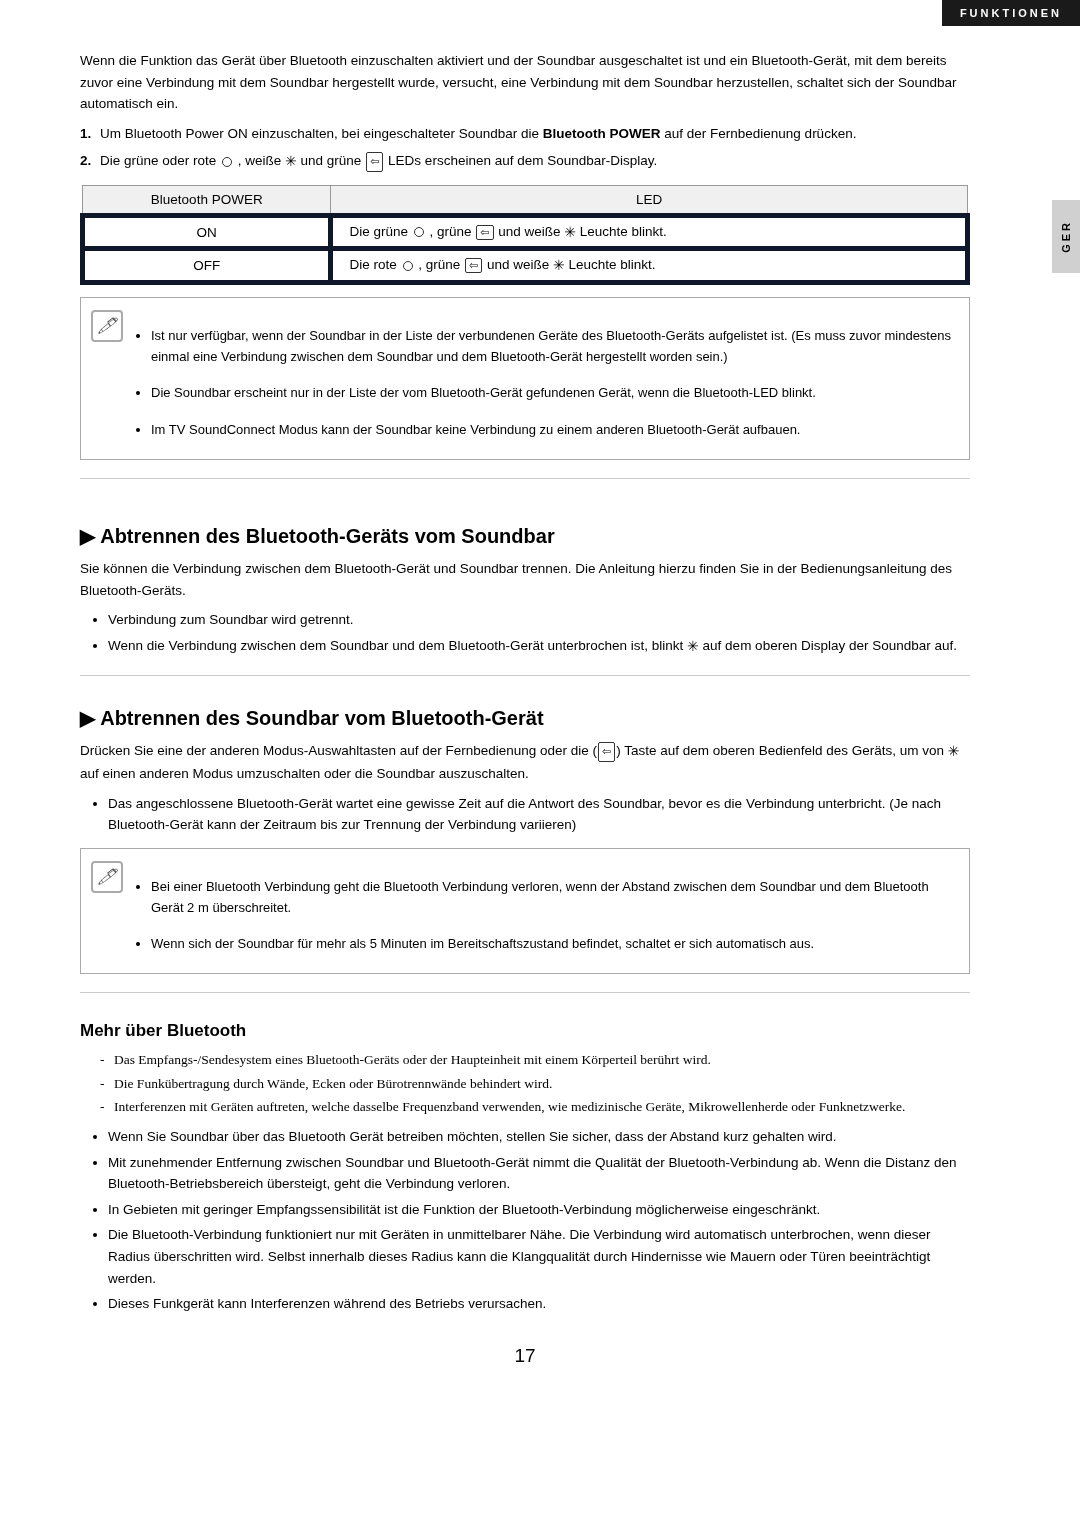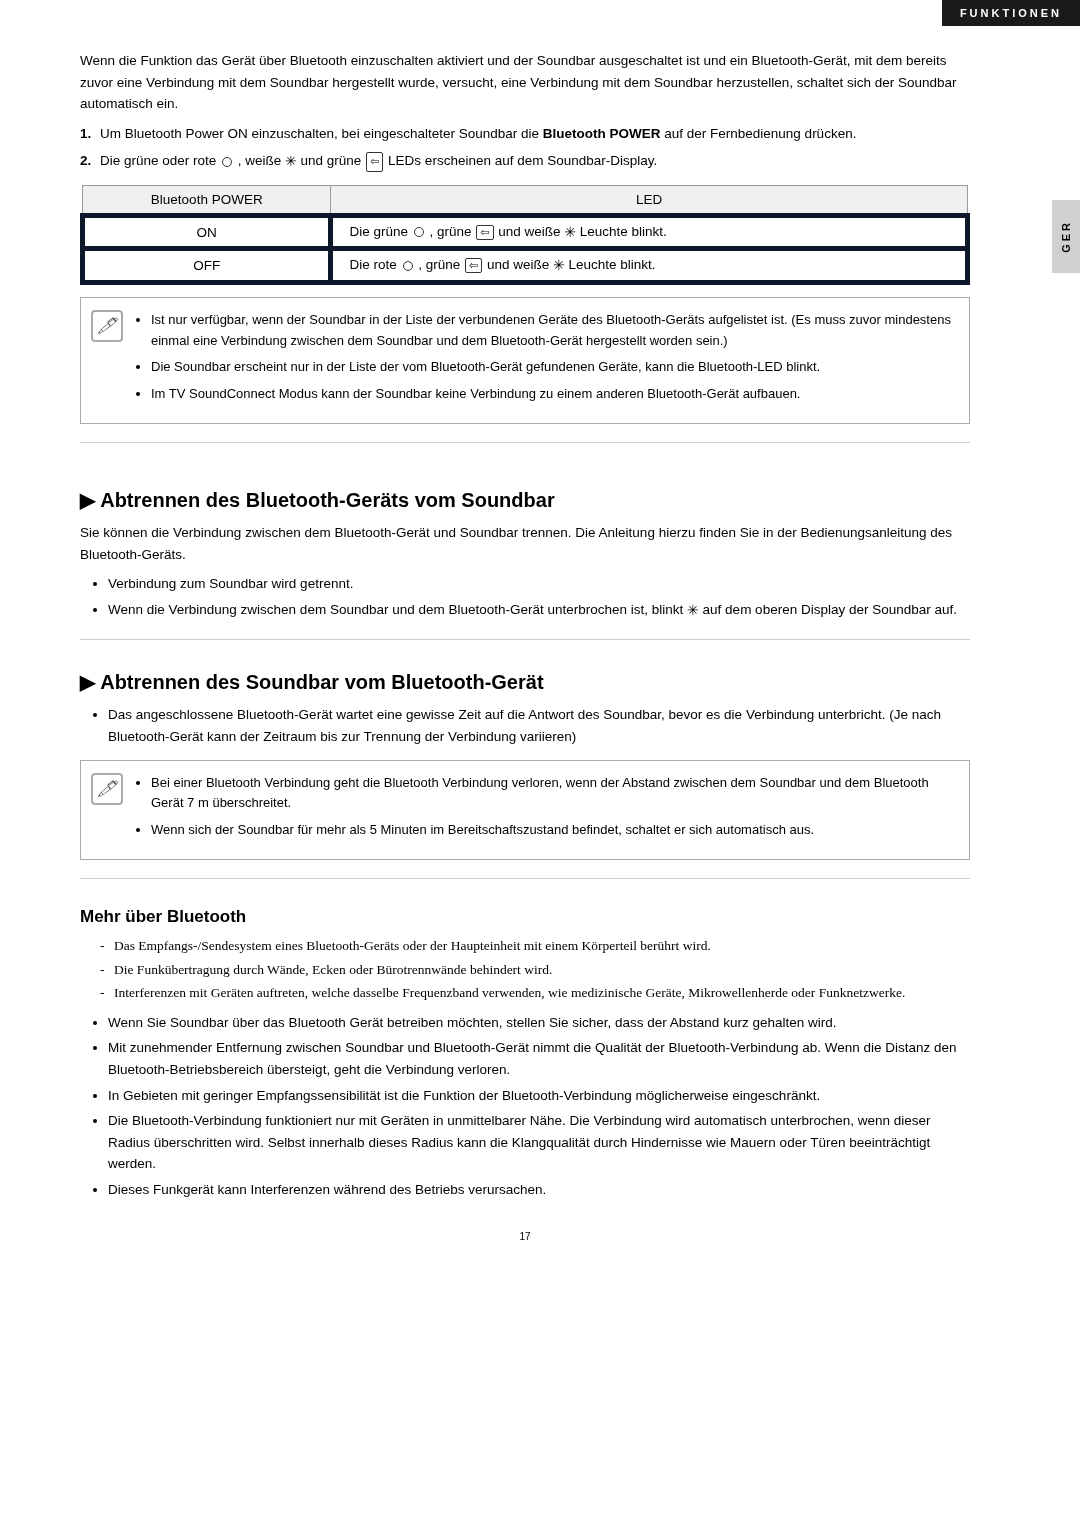"Ist nur verfügbar, wenn der" .note-box ul li { margin-top: none -> 16px }
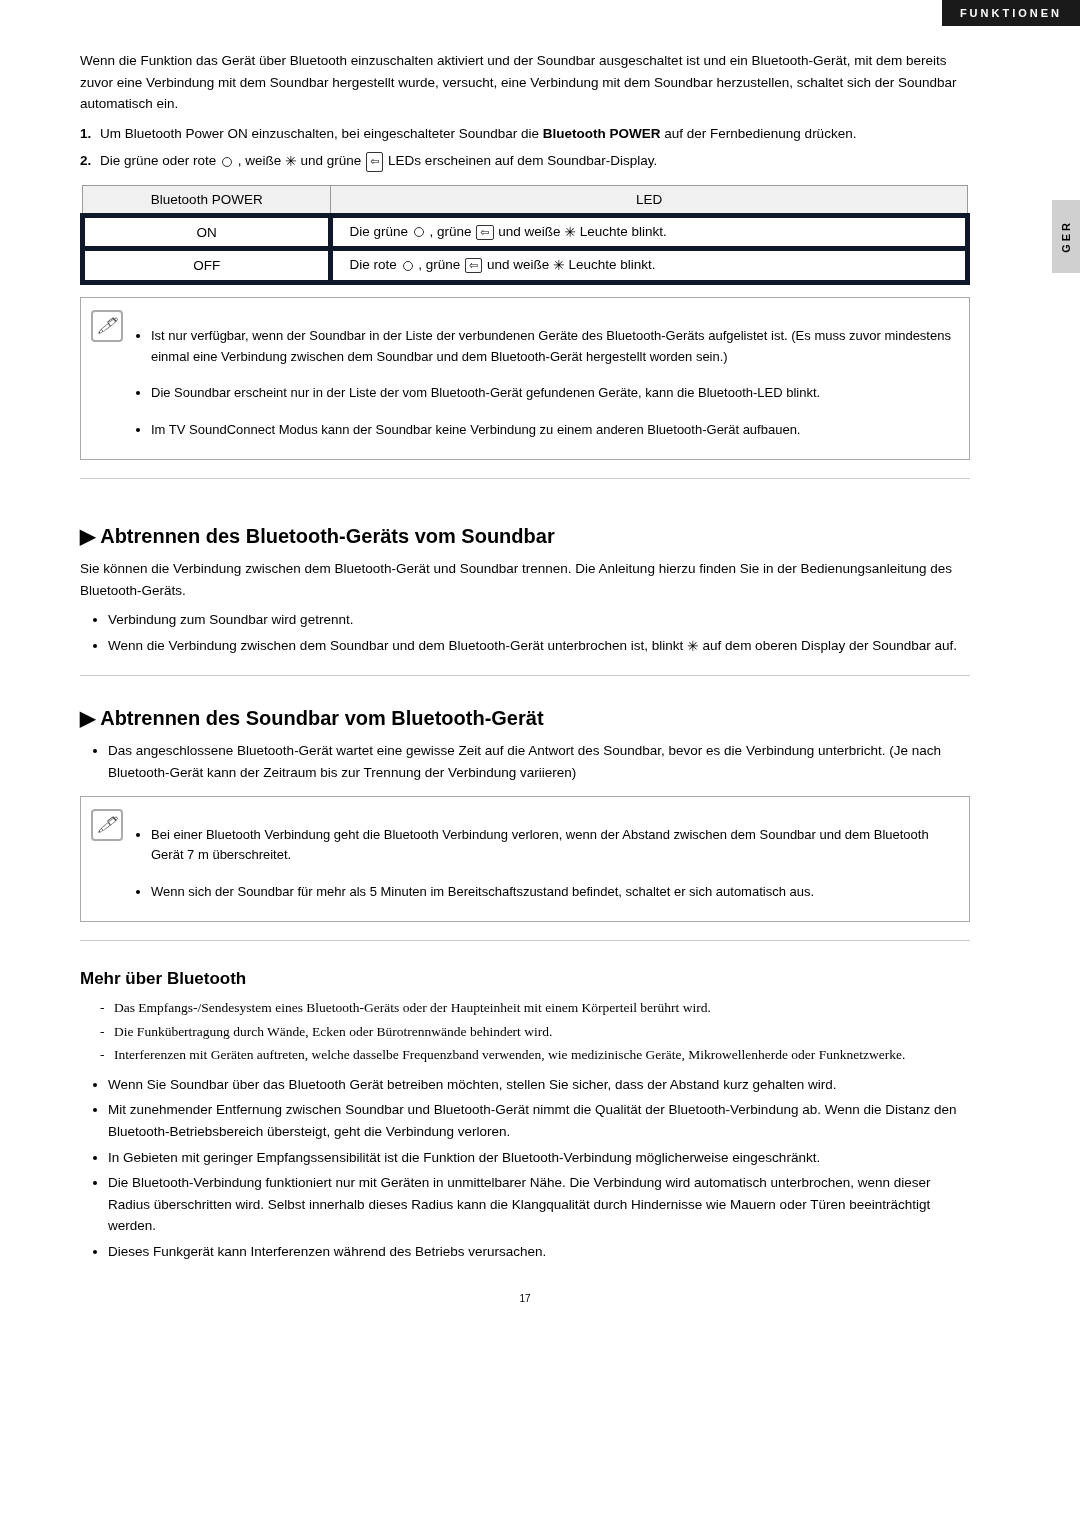"Die Soundbar erscheint nur in" li { text: Geräte, kann -> Gerät, wenn }
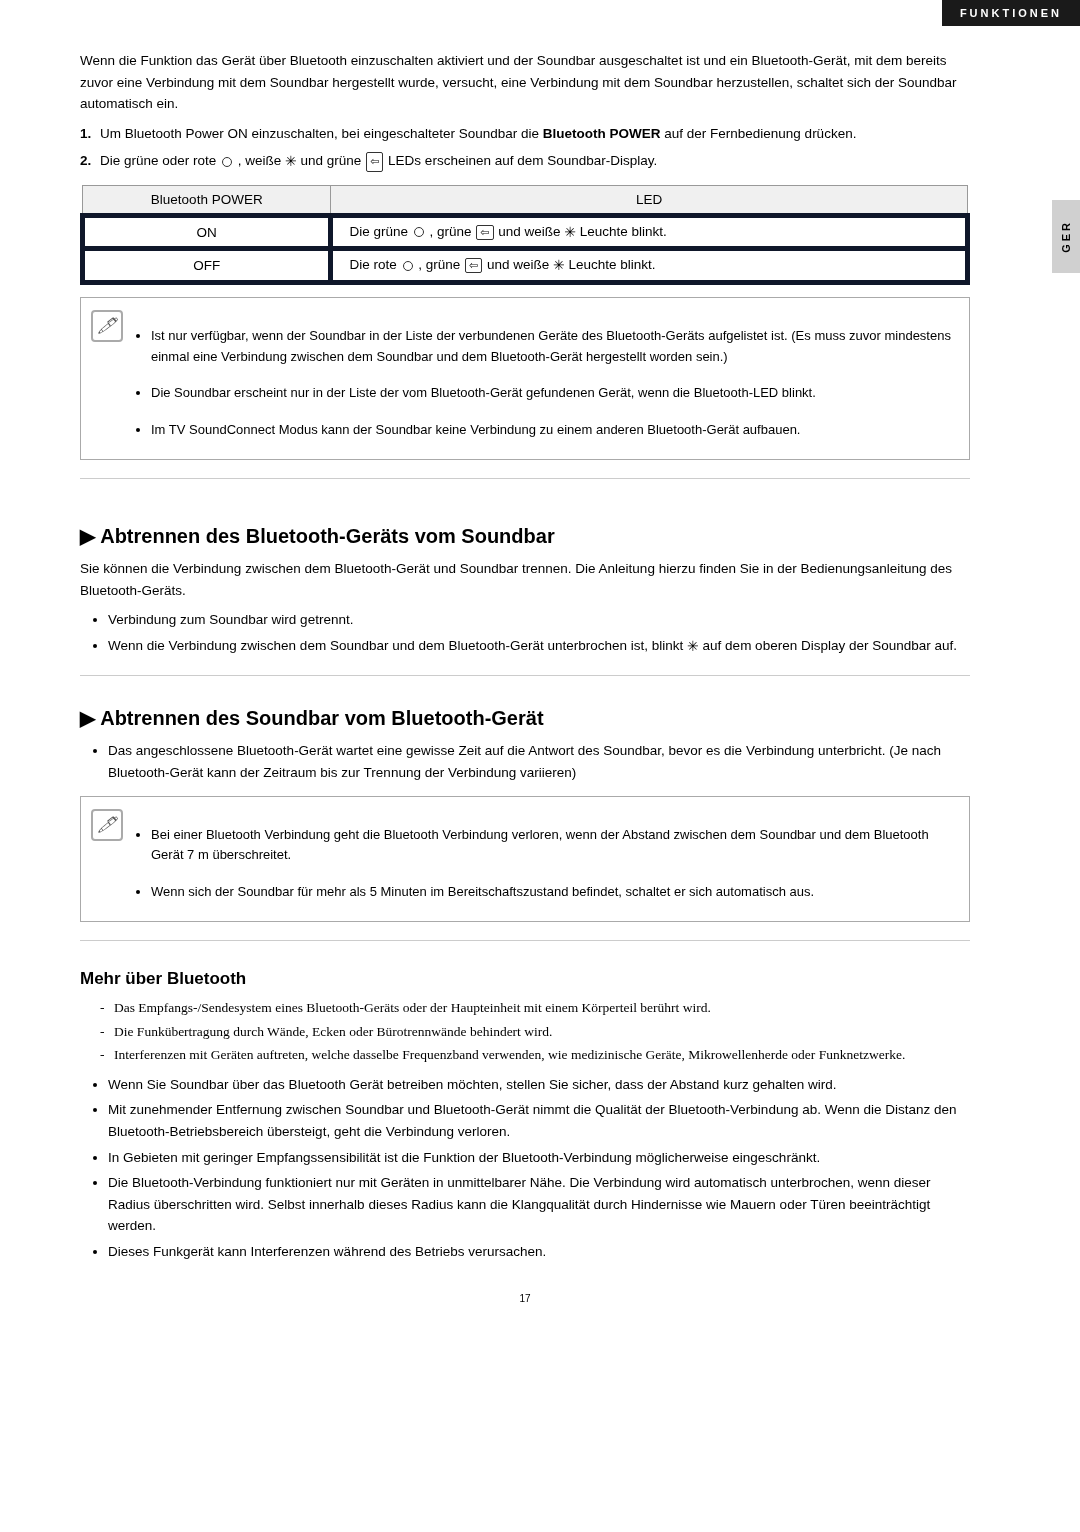"Drücken Sie eine der anderen" p.body-text { html: none -> <p> Drücken Sie eine der anderen Modus-Auswahltasten auf der Fernbedienung oder die (<span>⇦</span>) Taste auf dem oberen Bedienfeld des Geräts, um von <span>✳</span> auf einen anderen Modus umzuschalten oder die Soundbar auszuschalten. </p> }
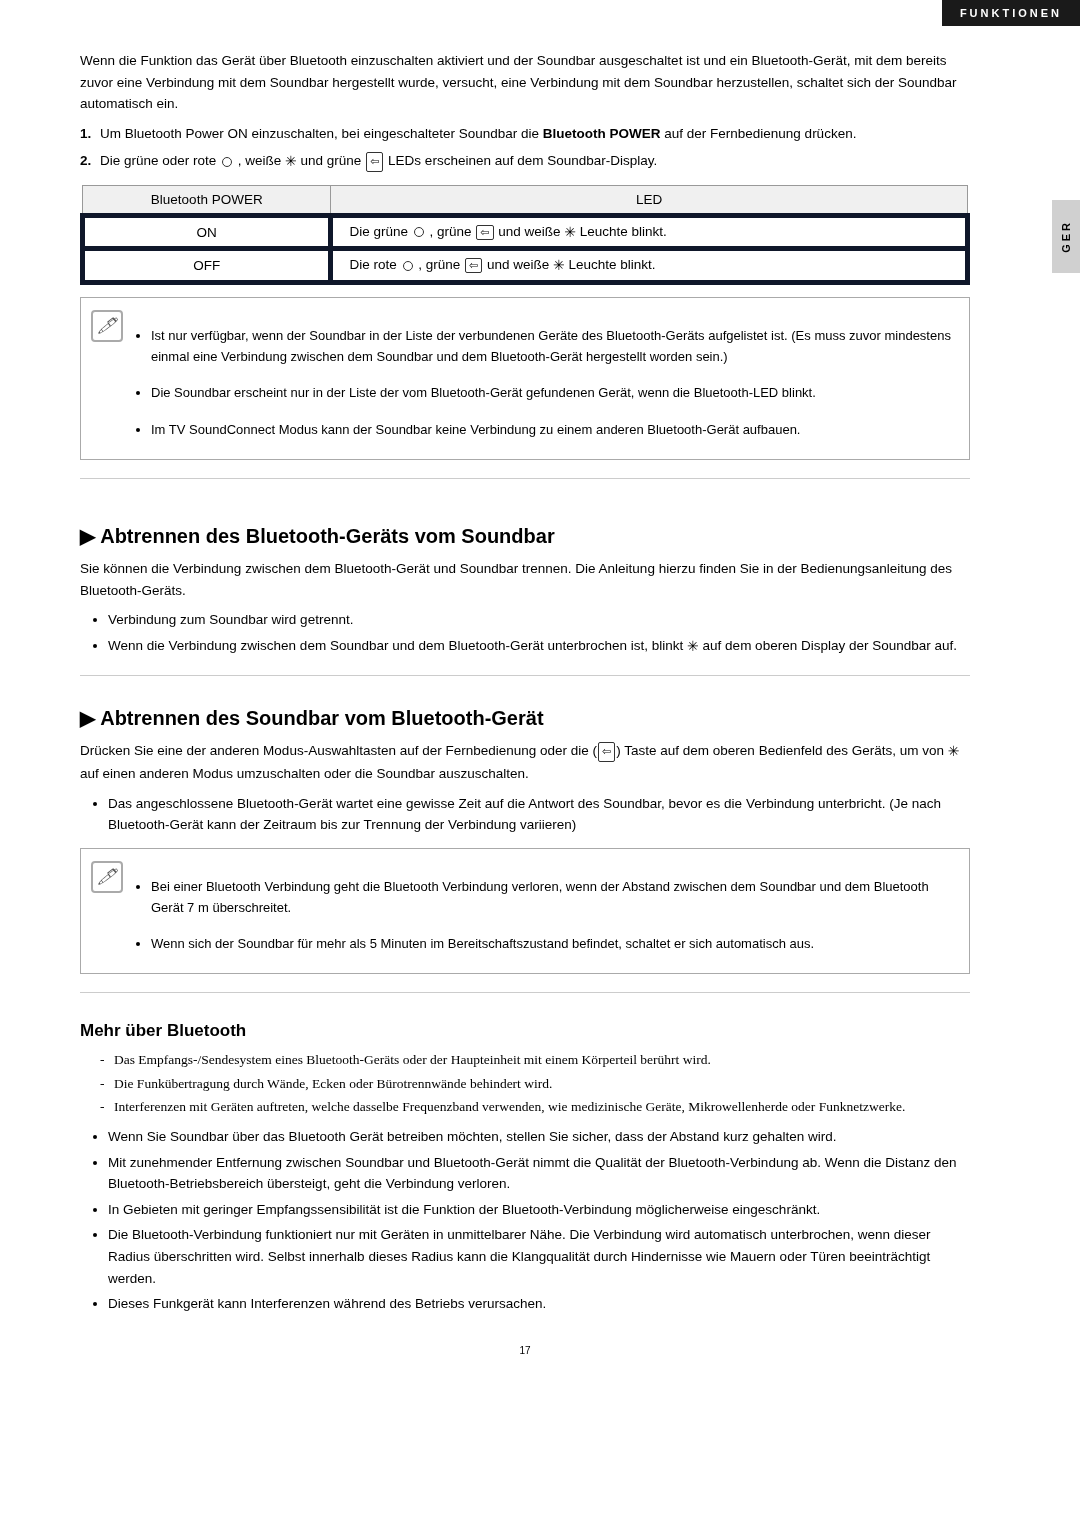"Bei einer Bluetooth Verbindung geht" li { text: 7 -> 2 }
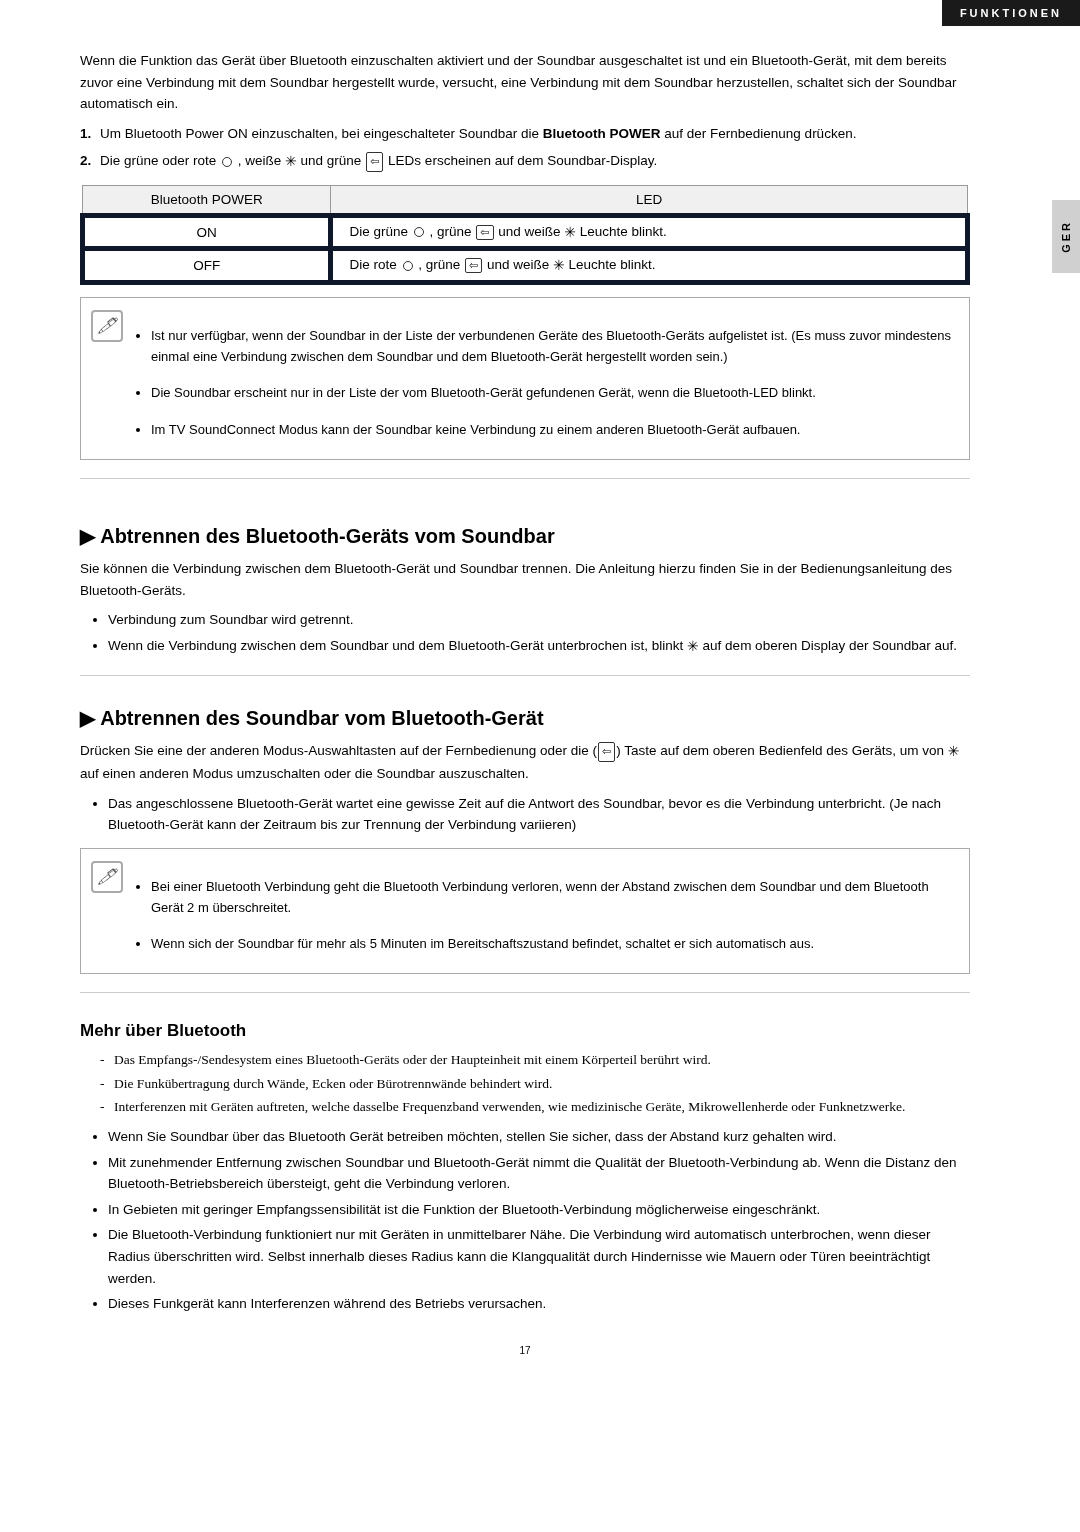"17" .page-number { font-size: 10px -> 19px }
